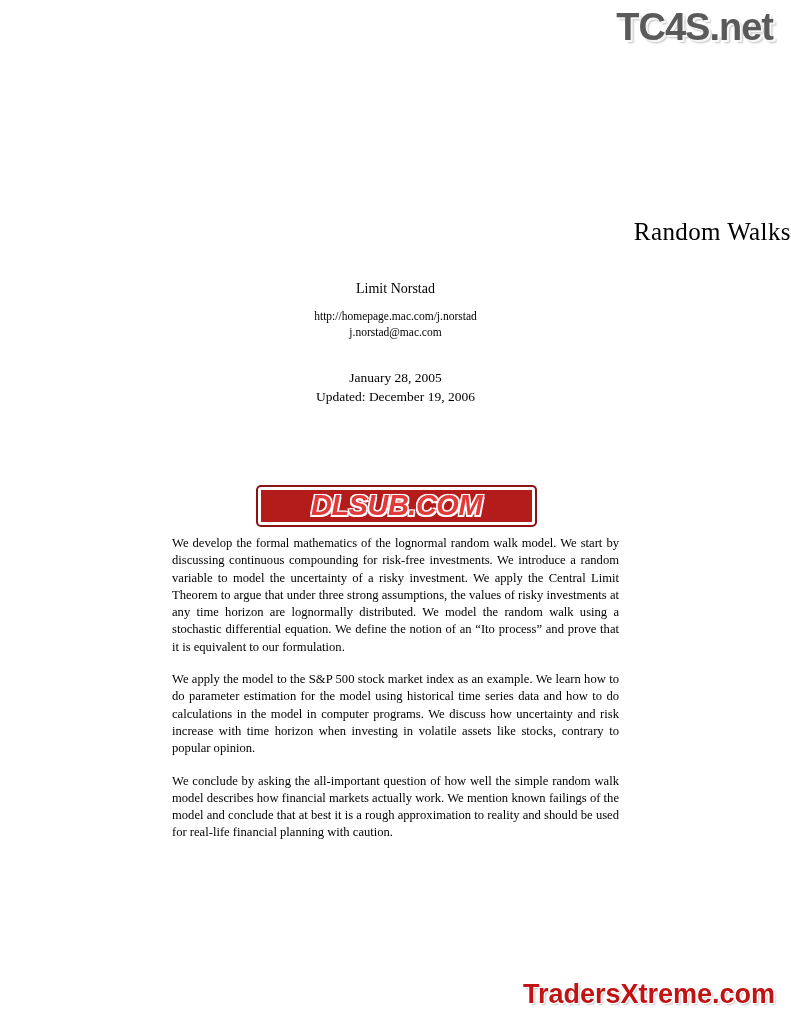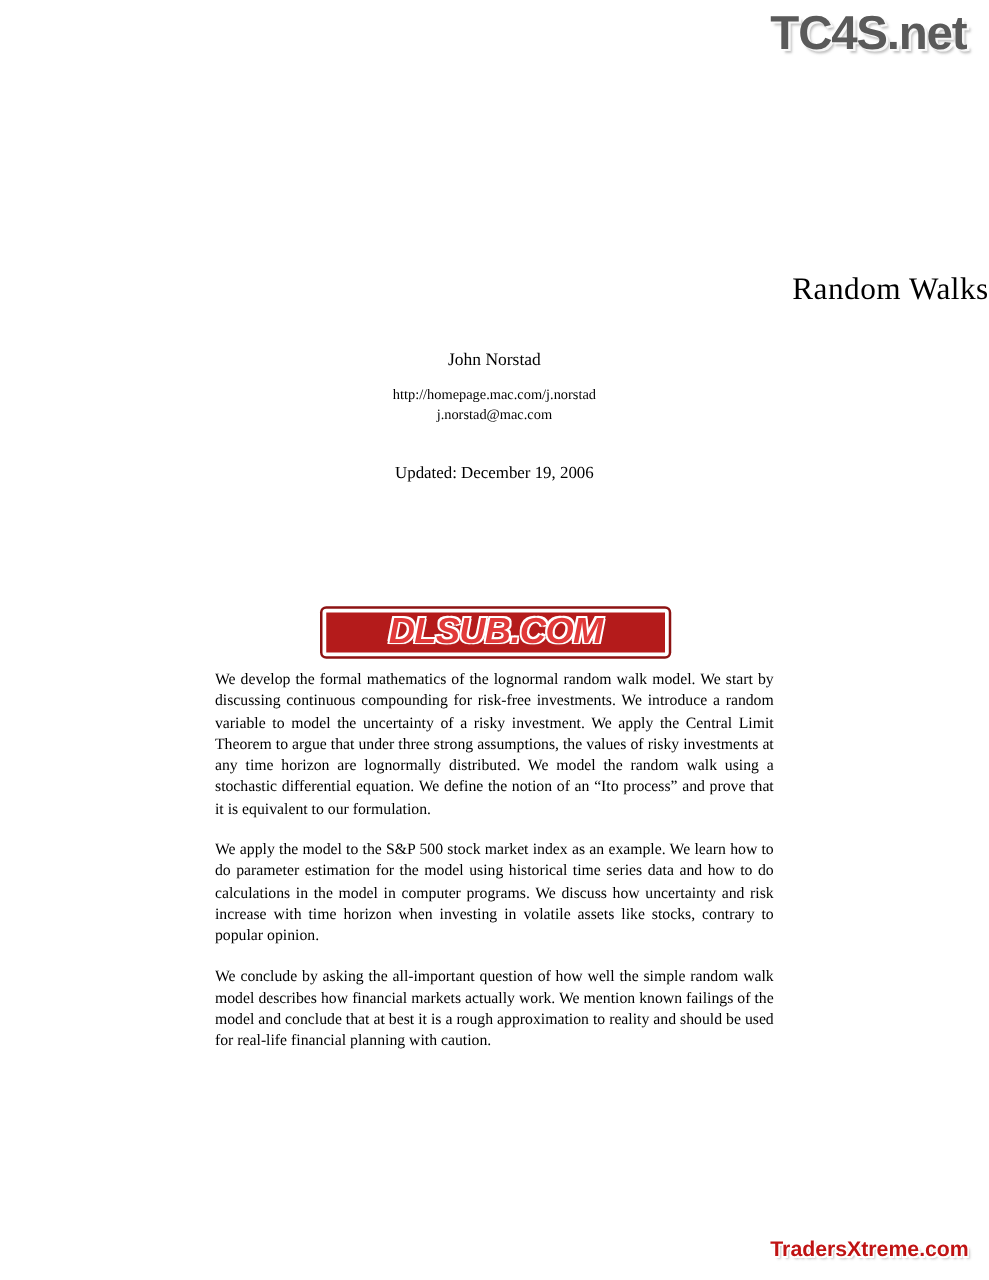"John Norstad" div.author { text: John -> Limit }
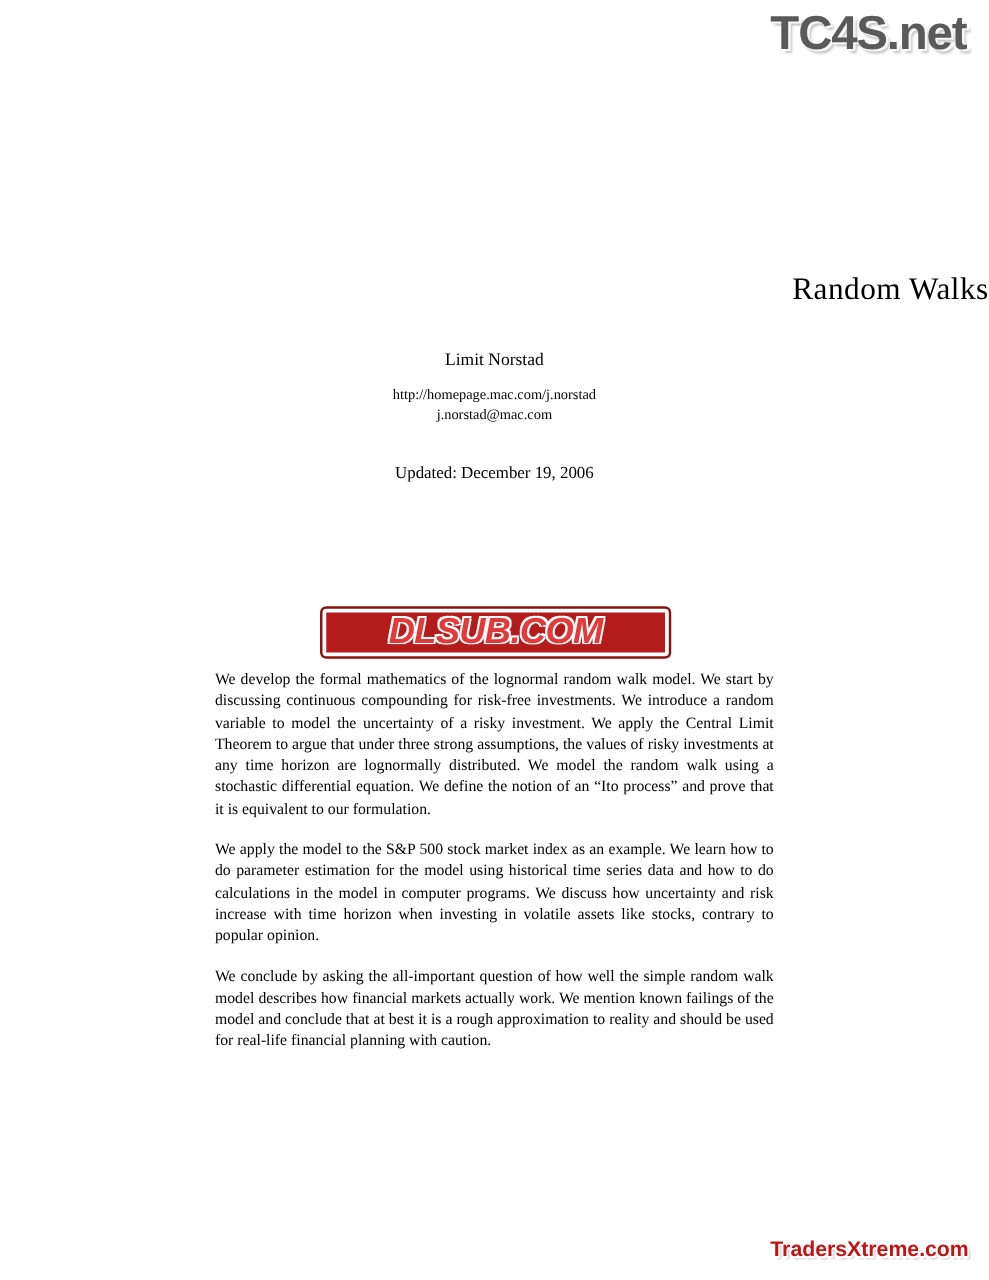"January 28, 2005" div { html: none -> <div>January 28, 2005</div> }
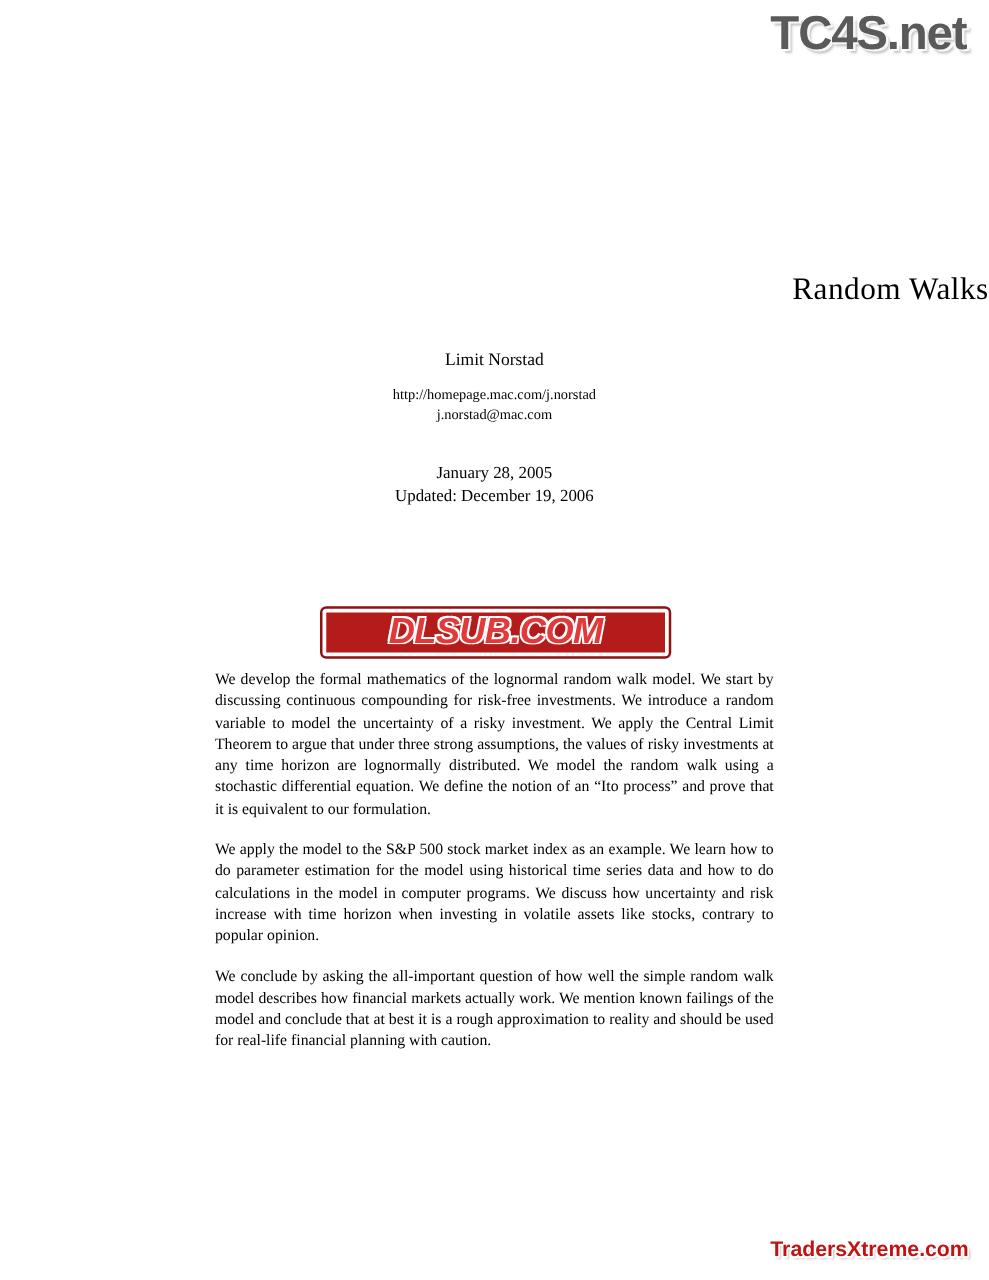"TradersXtreme.com" .wm-bottom { font-size: 17px -> 27px }
